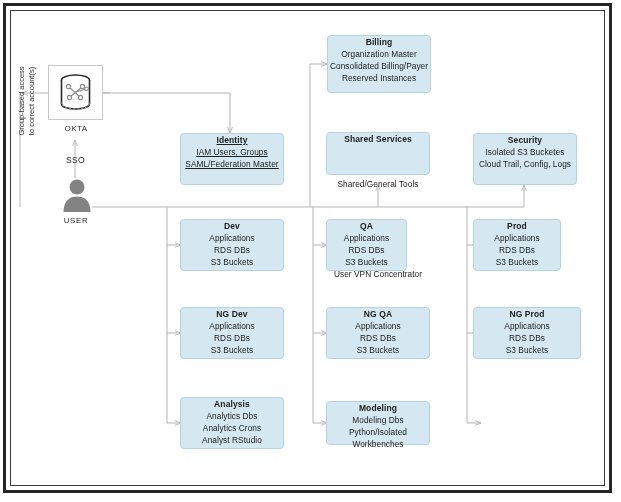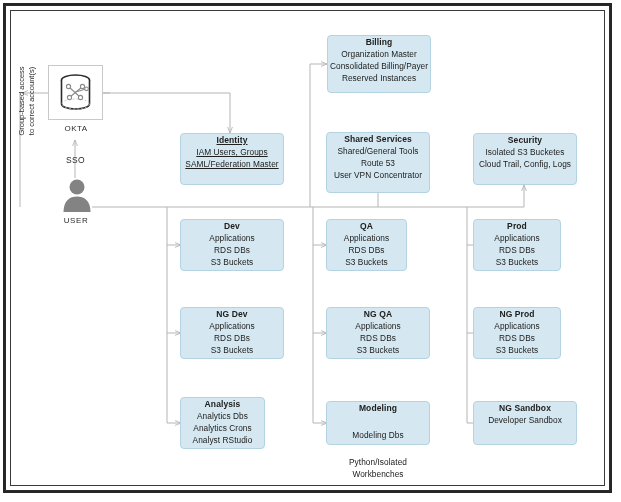"Shared Services" div.node { gap: none -> 33px; height: 61px -> 43px }
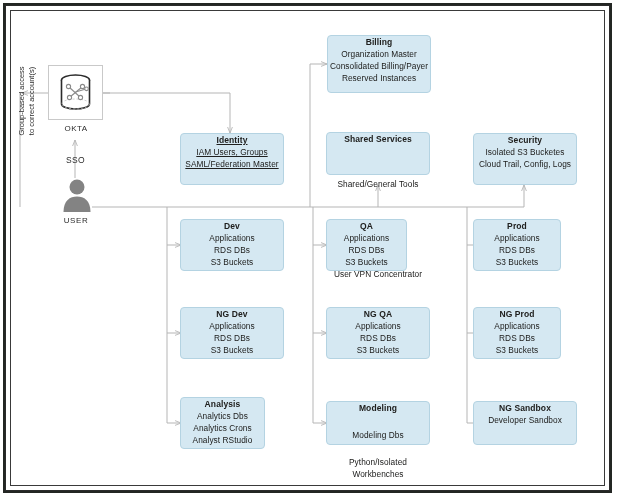"NG Prod" div.node { width: 88px -> 108px }
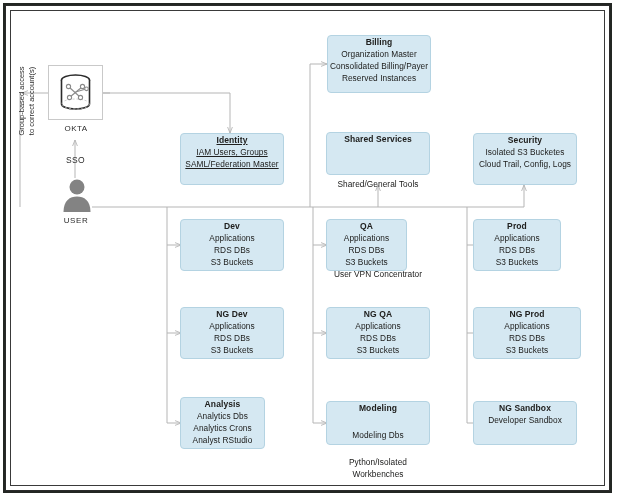"Analysis" div.node { width: 85px -> 104px }
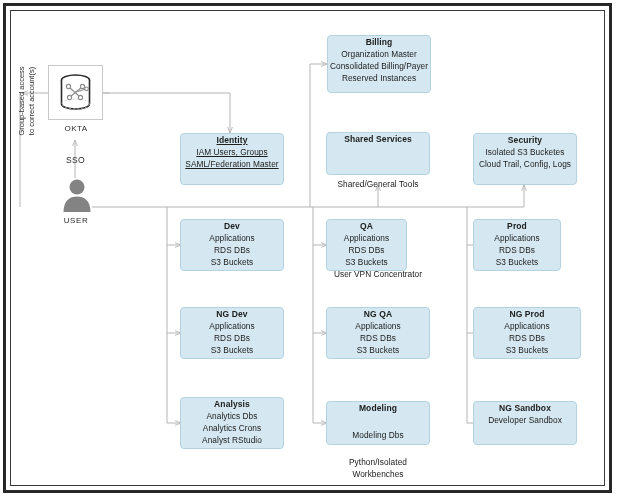"Modeling" div.node { gap: 15px -> none }
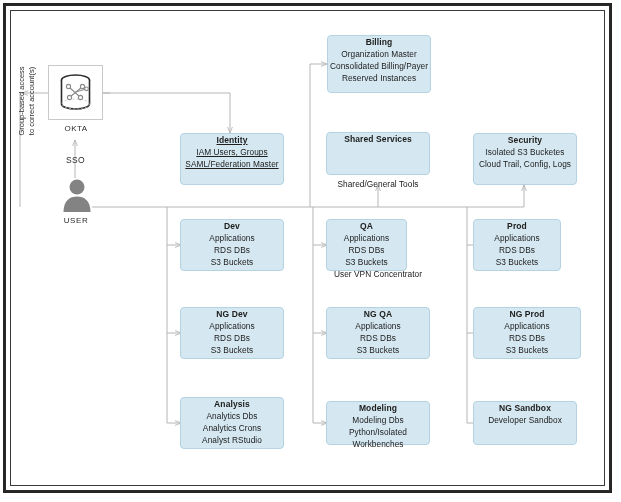"NG Sandbox" div.node { html: <div> <div>NG Sandbox</div> <div>Developer Sandbox</div> </div> -> none }
